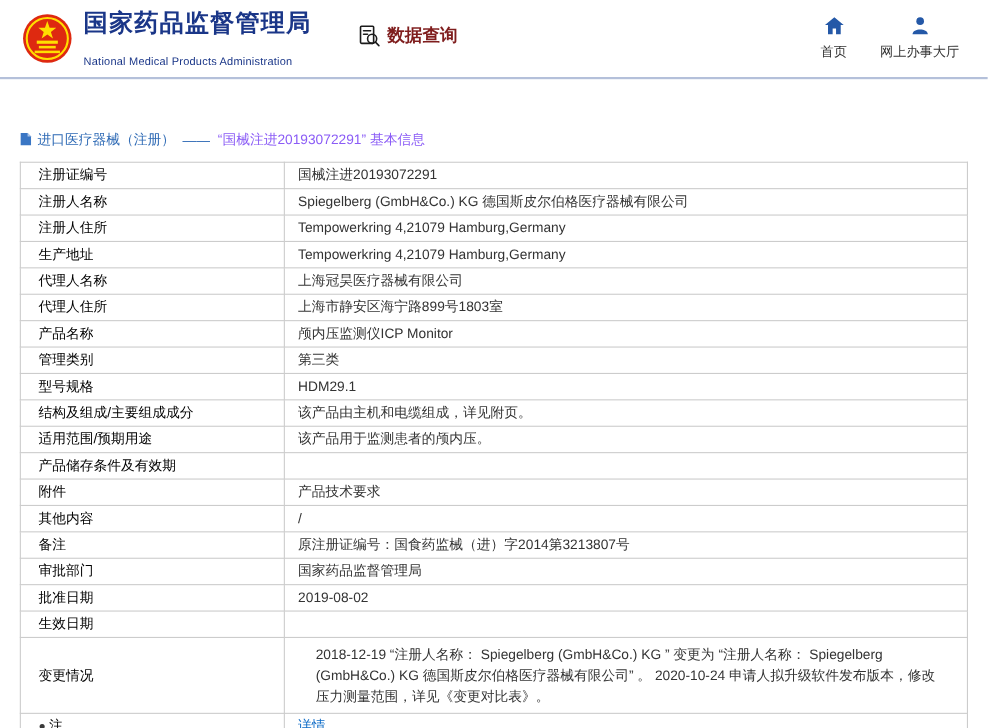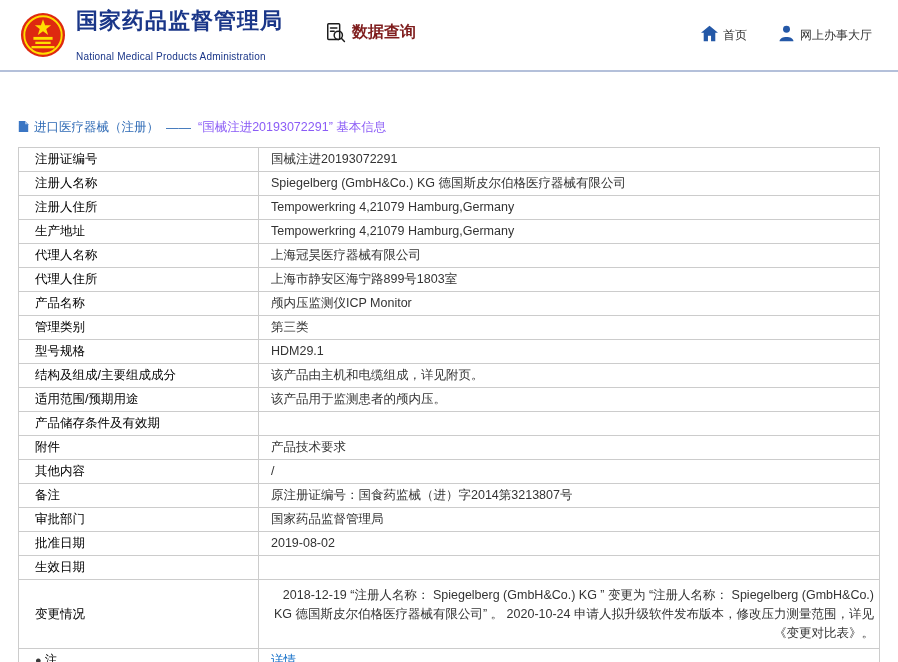"首页" .nav-item { flex-direction: row -> column }
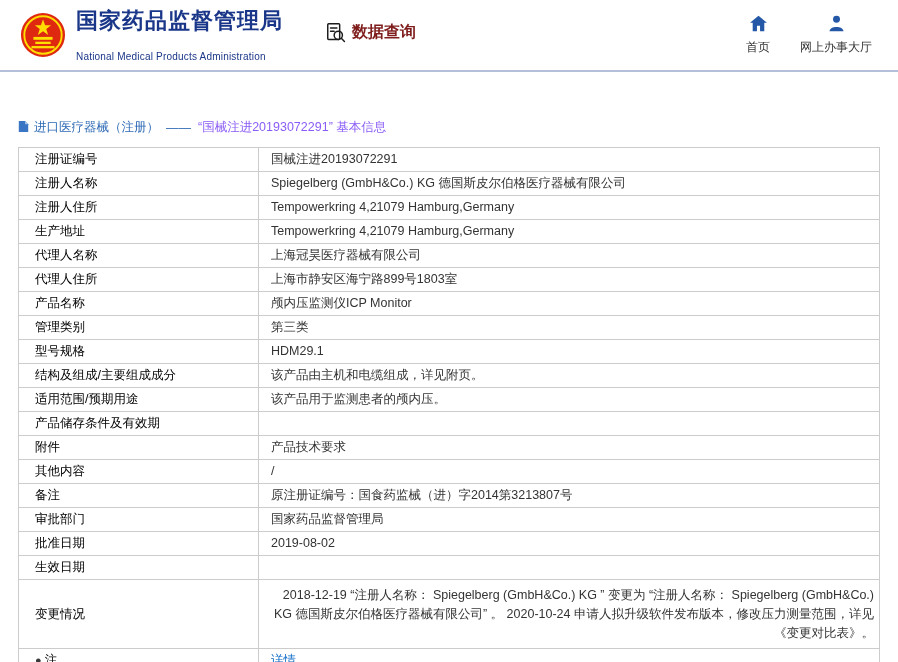"2018-12-19 “注册人名称： Spiegelberg" .row-change td { padding: 6px 5px -> 6px 28px; text-align: right -> none }
